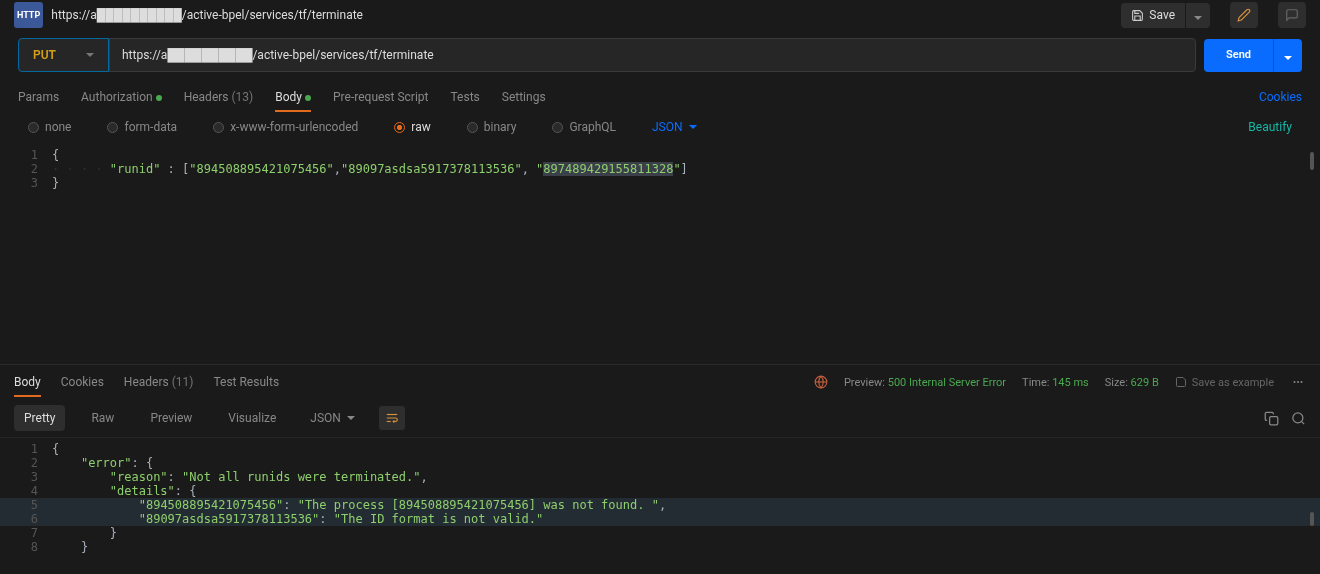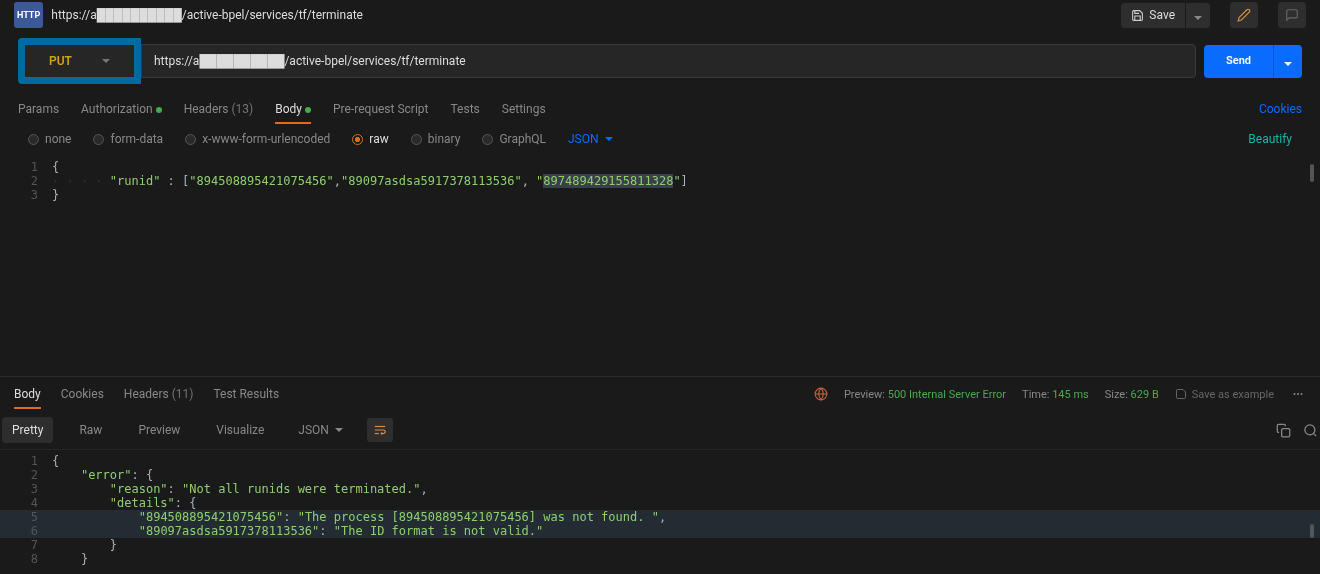"PUT" .method-select { border: 7px solid #0369a1 -> 1px solid #0369a1; padding: 9px 24px -> 9px 14px }
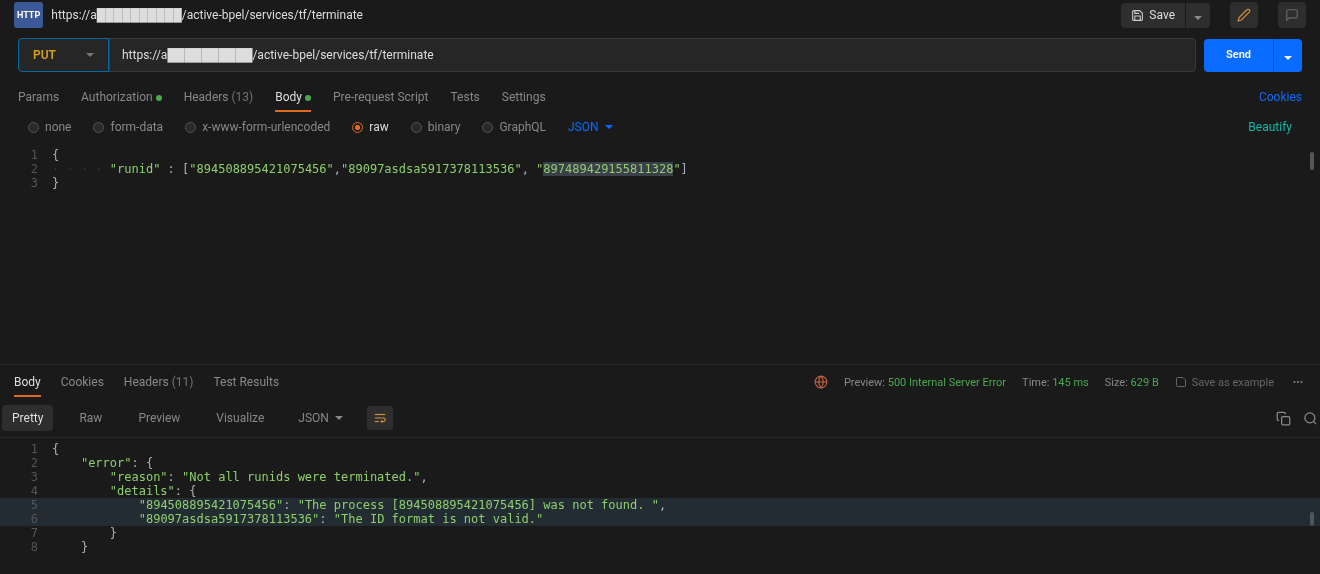"none" .body-type-row { gap: 22px -> 36px }
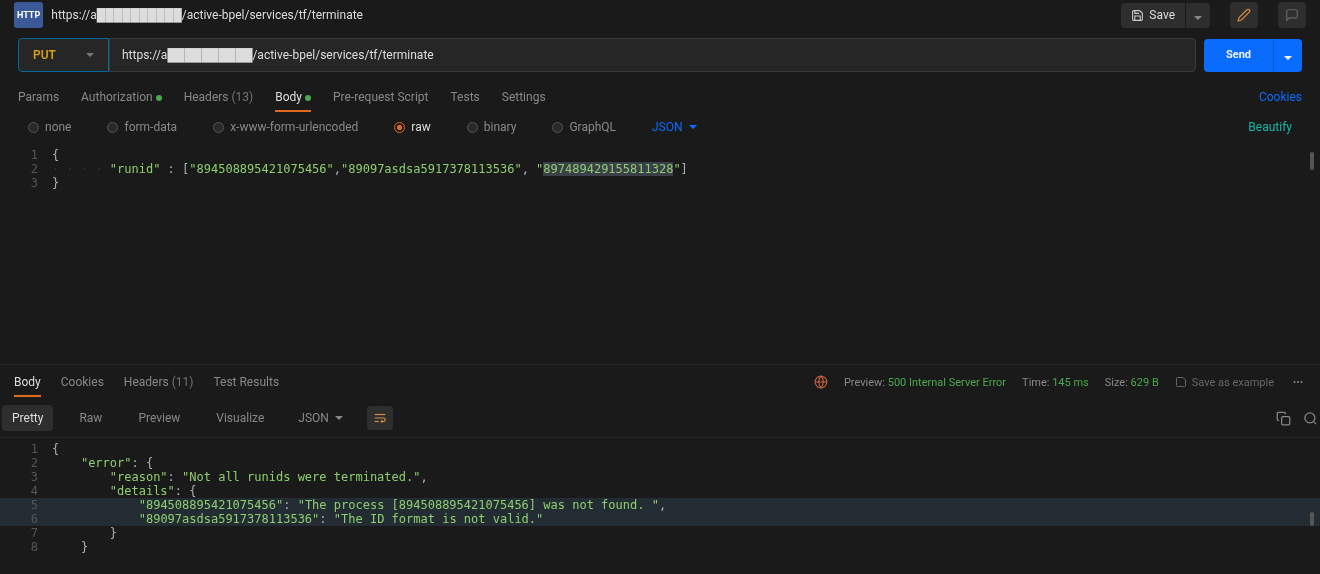"Pretty" .view-row { padding: 6px 2px -> 6px 14px }
